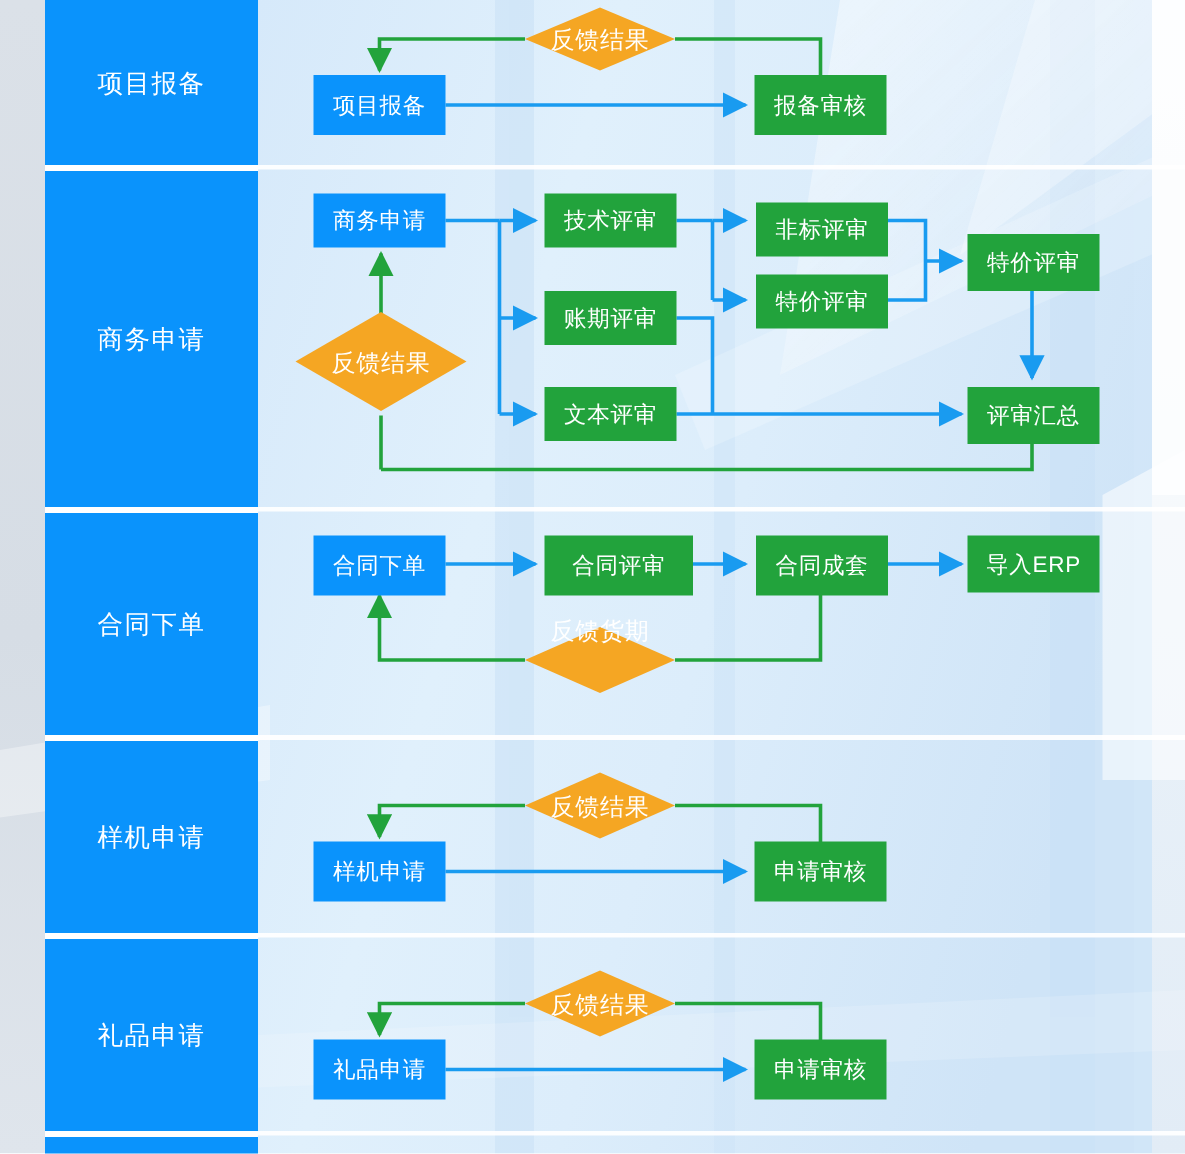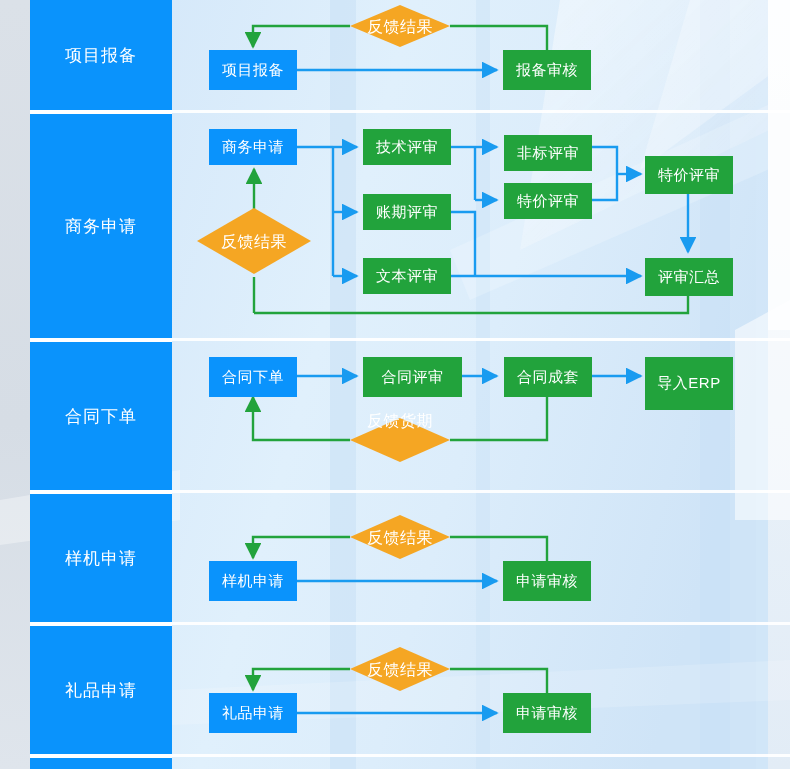"导入ERP" div.node { height: 53px -> 38px }
